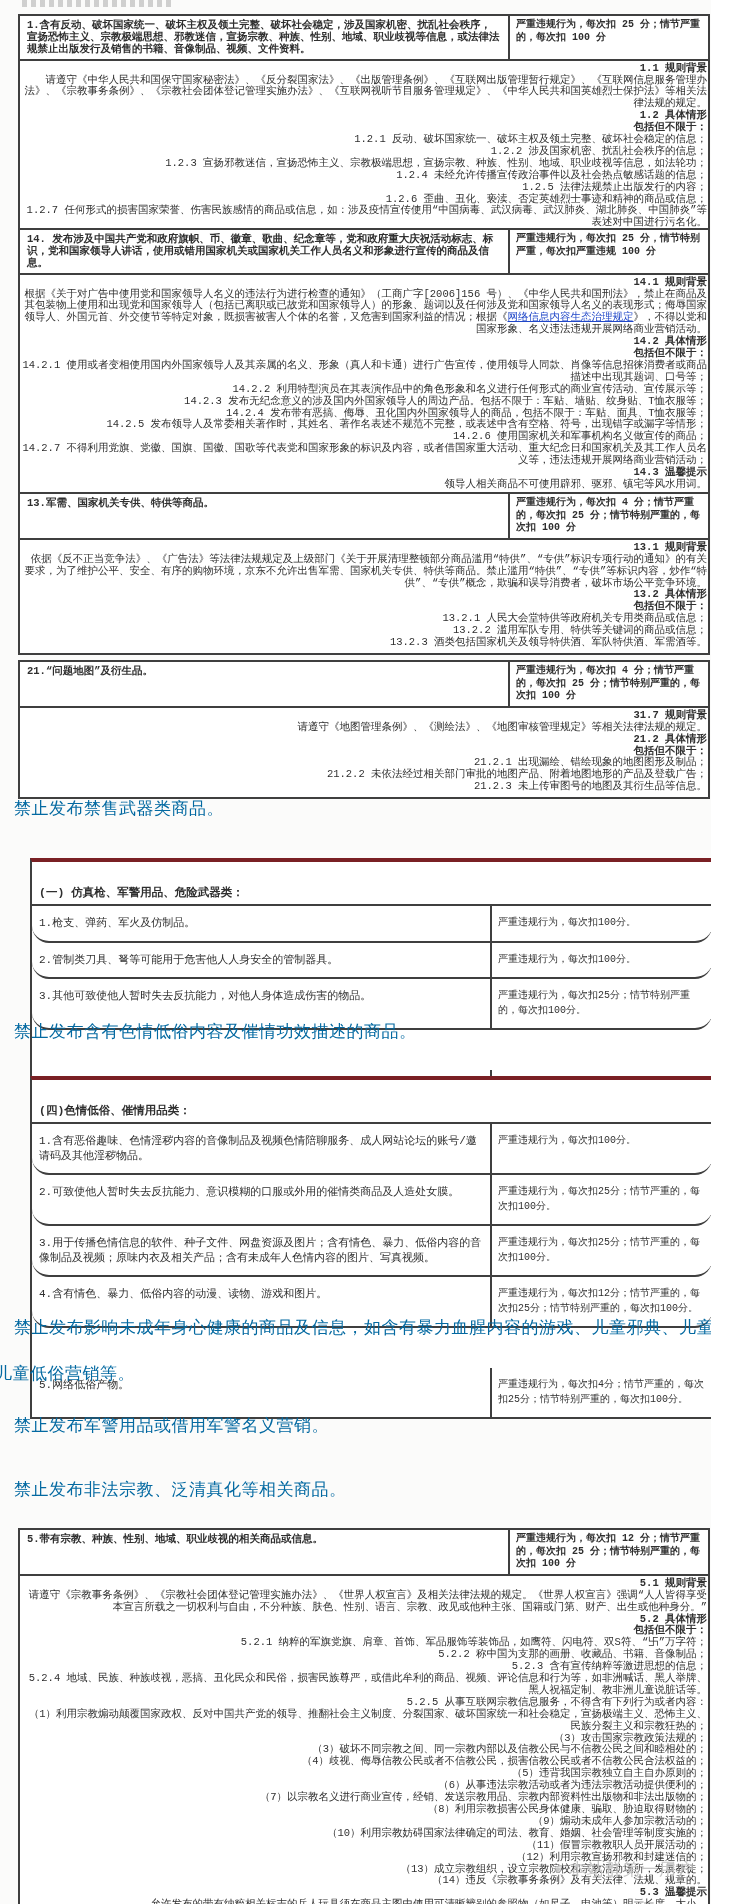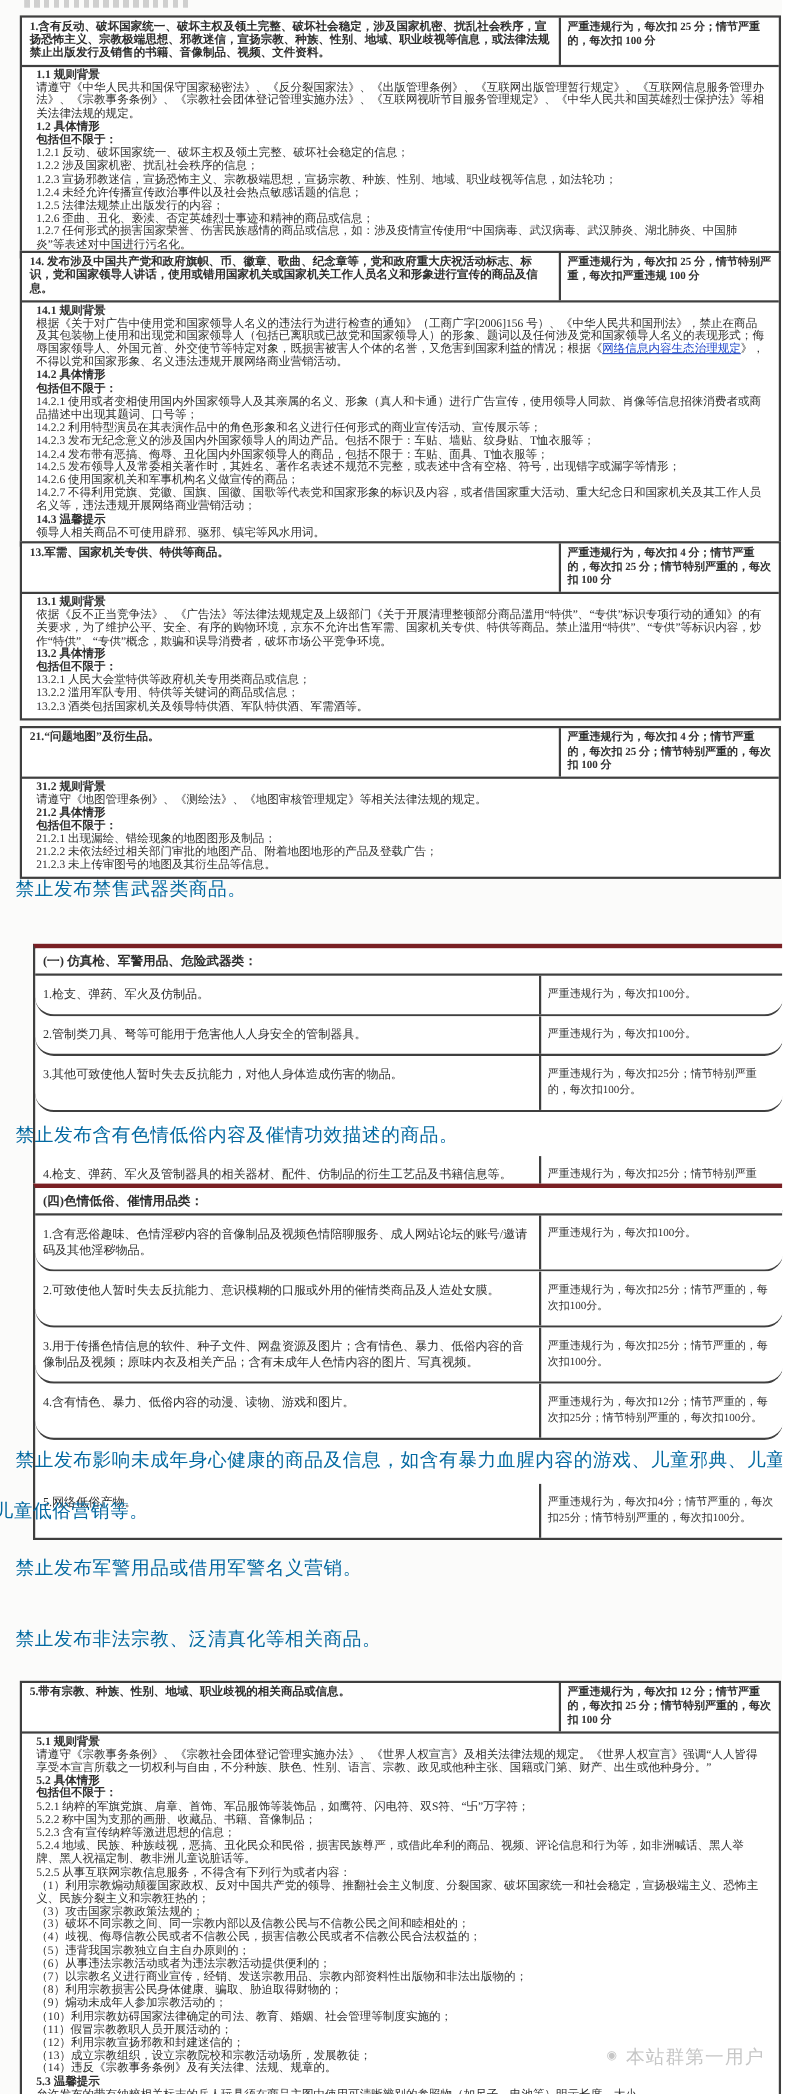"1.含有反动、破坏国家统一、破坏主权及领土完整、破坏社会稳定，涉及国家机密、扰乱" .page { font-family: Liberation Serif, serif -> Liberation Mono, monospace }
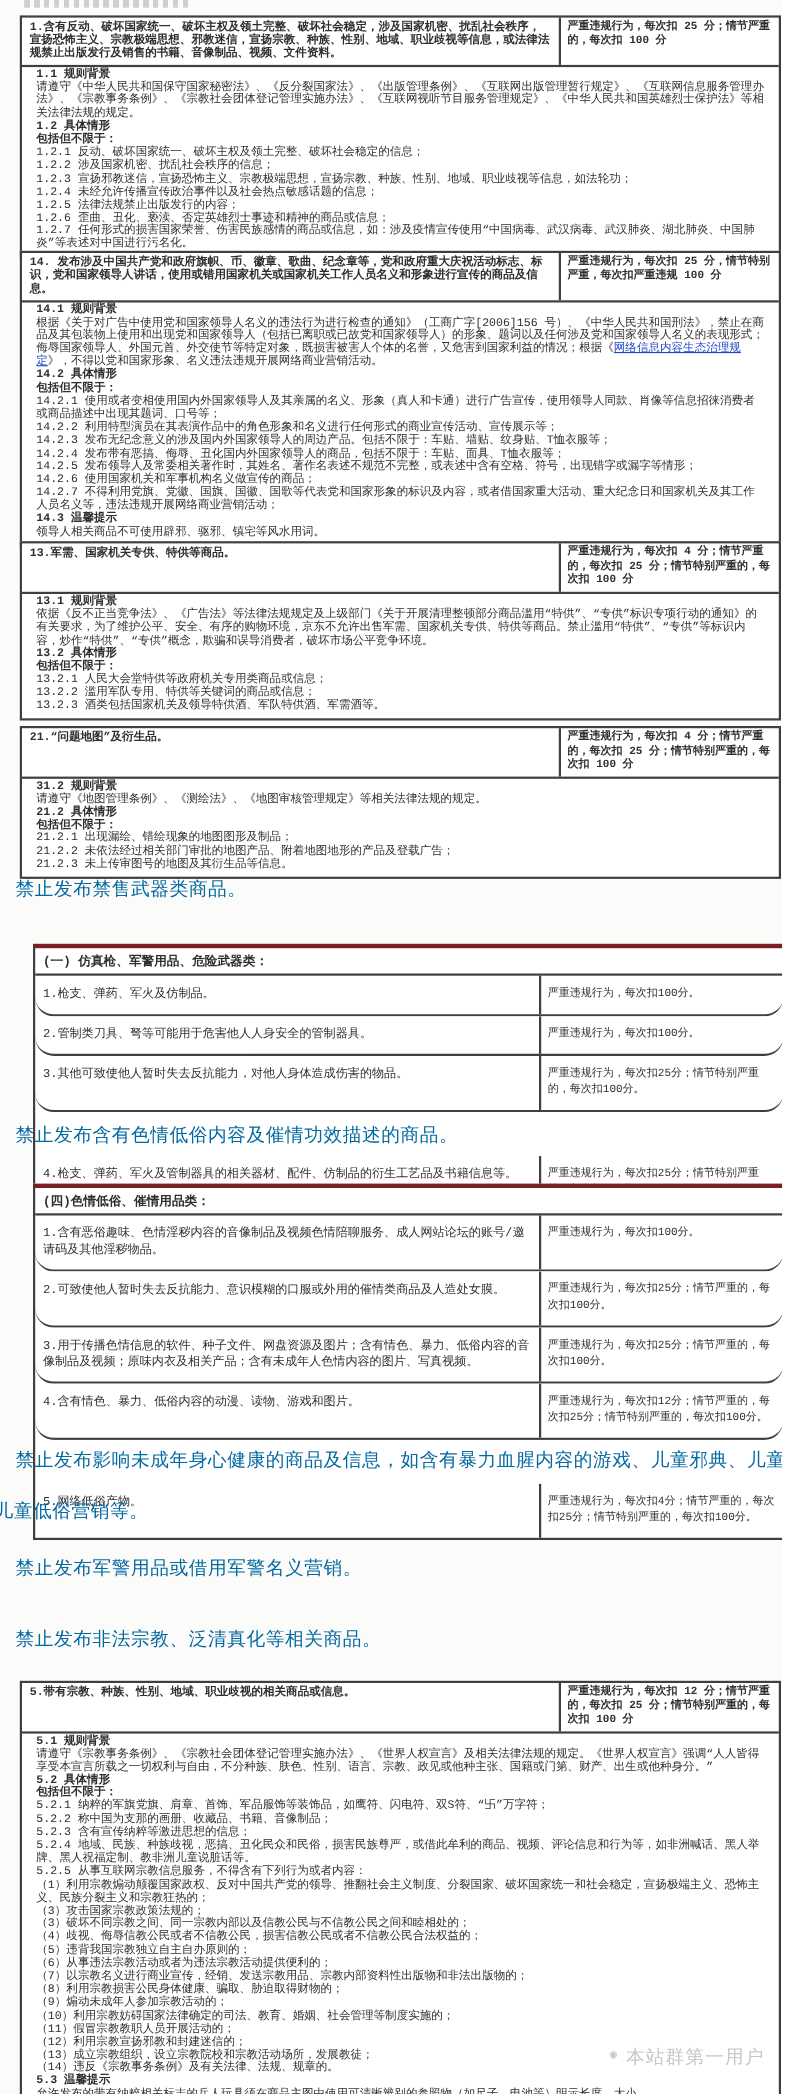"1.1 规则背景" .details { padding: 2px 13px 4px -> 2px 1px 4px; text-align: none -> right }
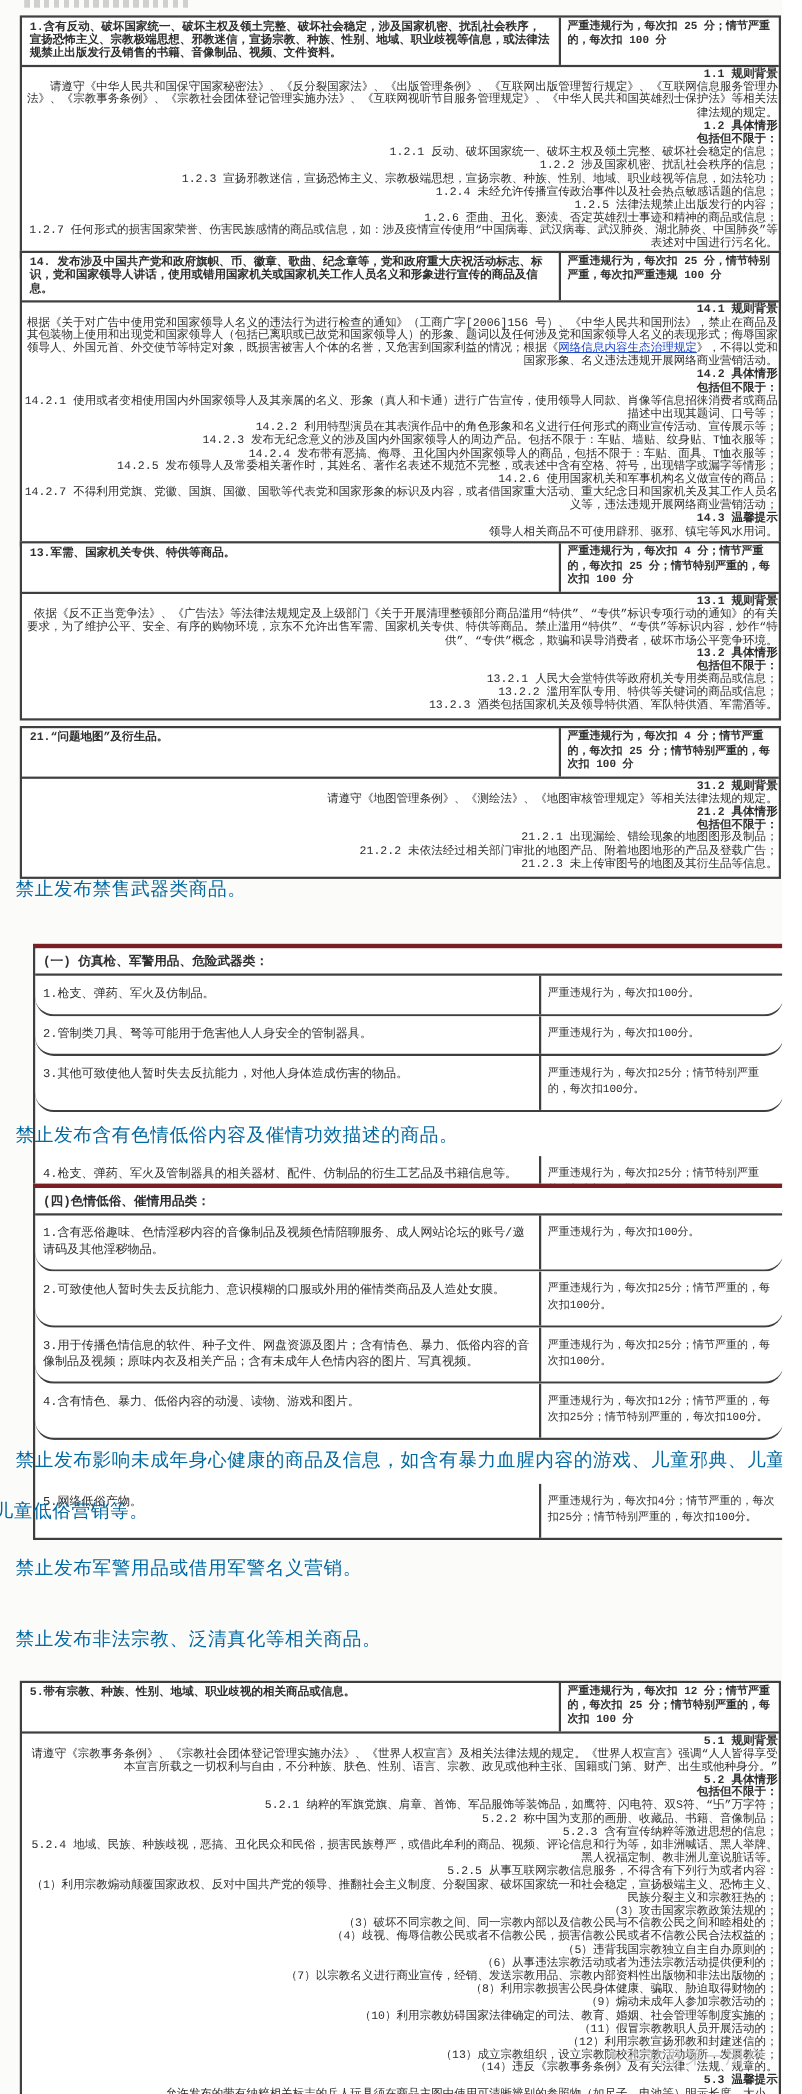"31.2 规则背景" div.detail-line { text: 31.2 -> 31.7 }
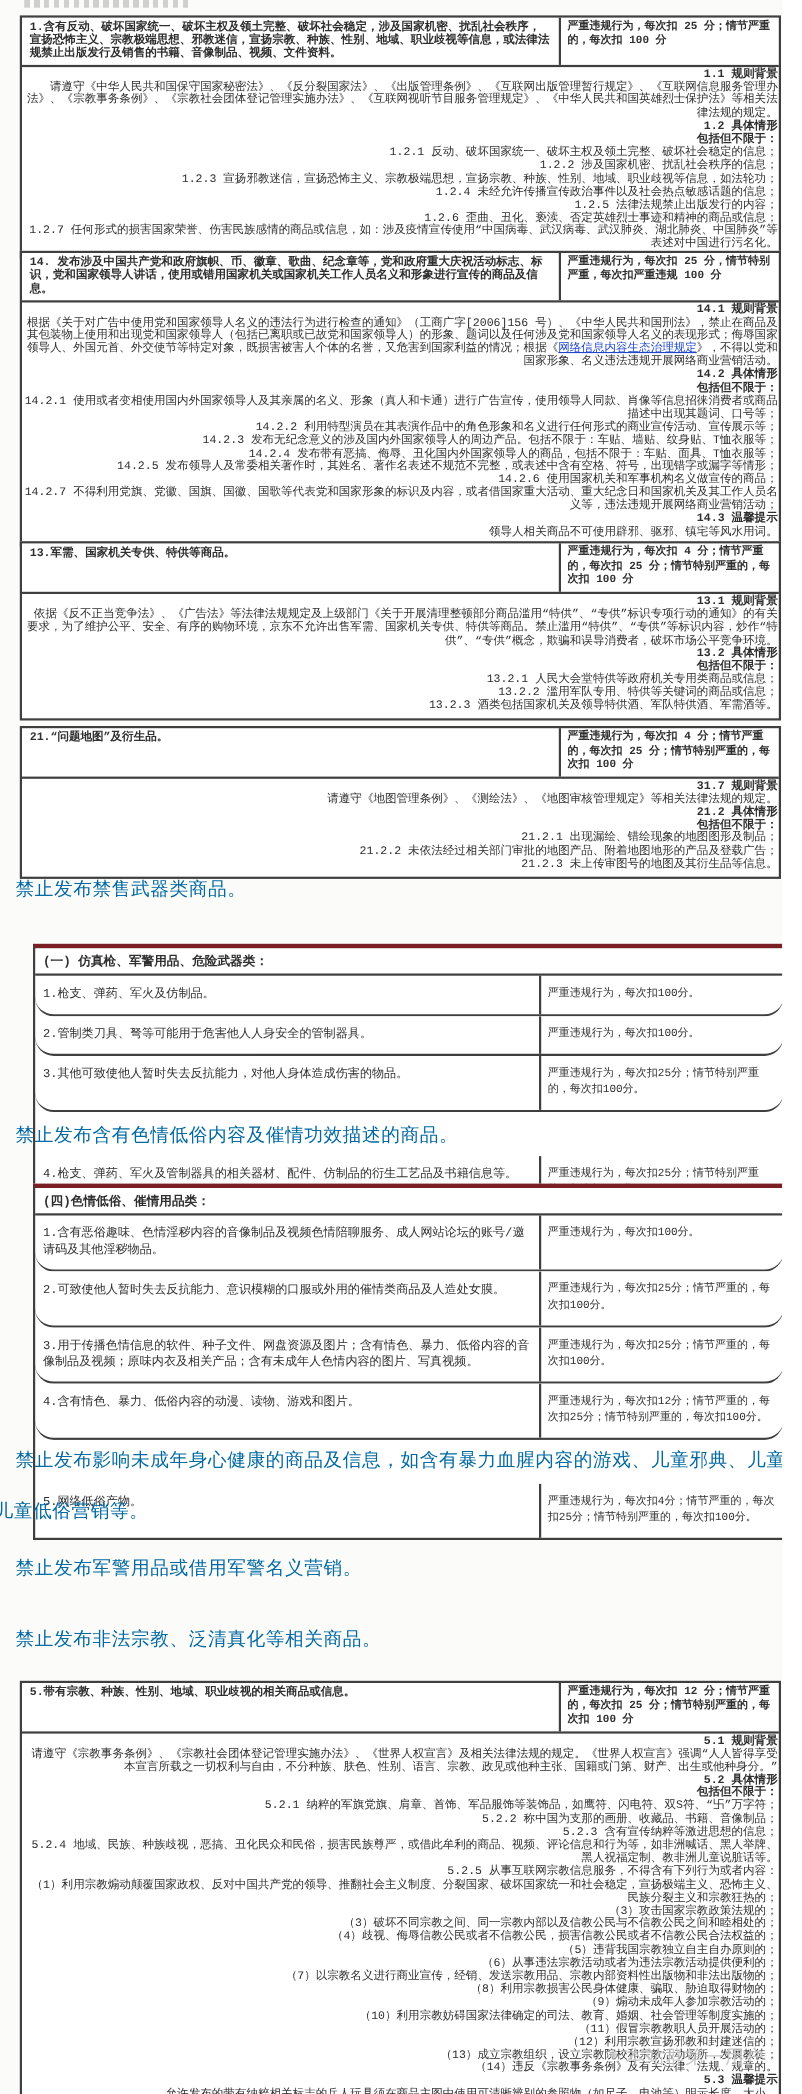"(一) 仿真枪、军警用品、危险武器类：" .cat-title { margin-top: none -> 19px }
